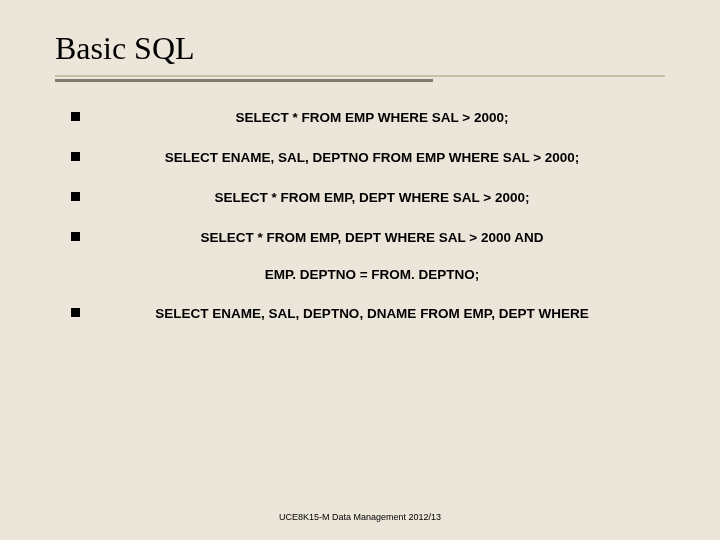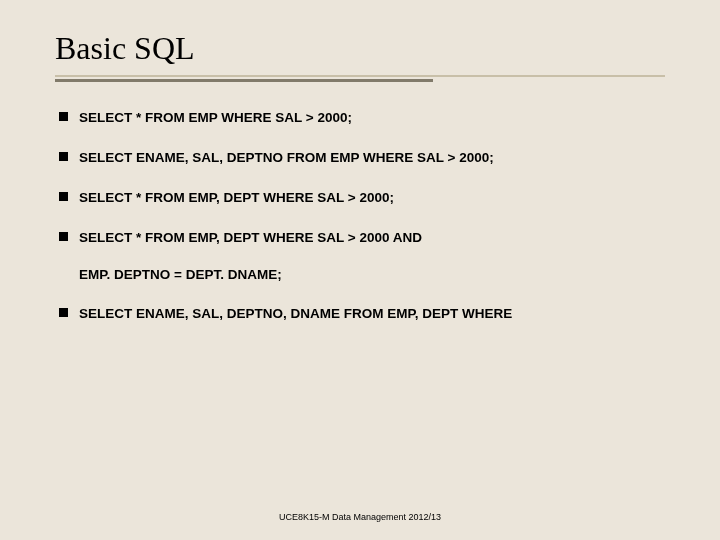"SELECT * FROM EMP WHERE" ul.bullets { margin: 0 -> 12px; text-align: none -> center }
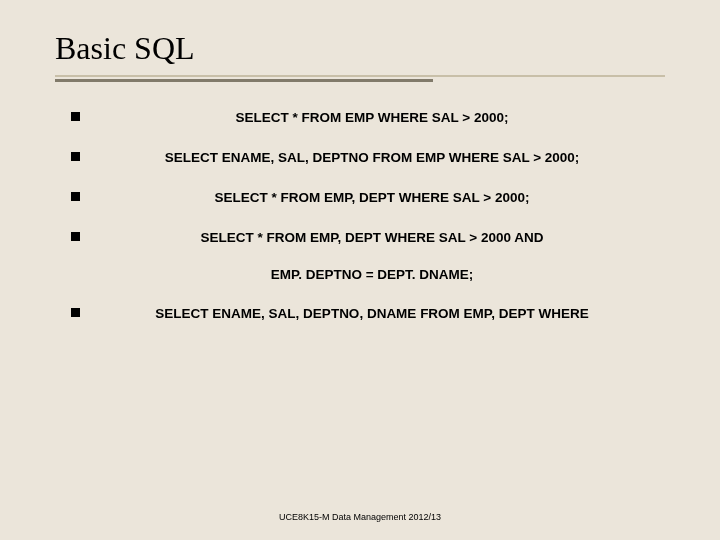"EMP. DEPTNO = DEPT. DNAME;" span.cont { text: DEPT. DNAME -> FROM. DEPTNO }
